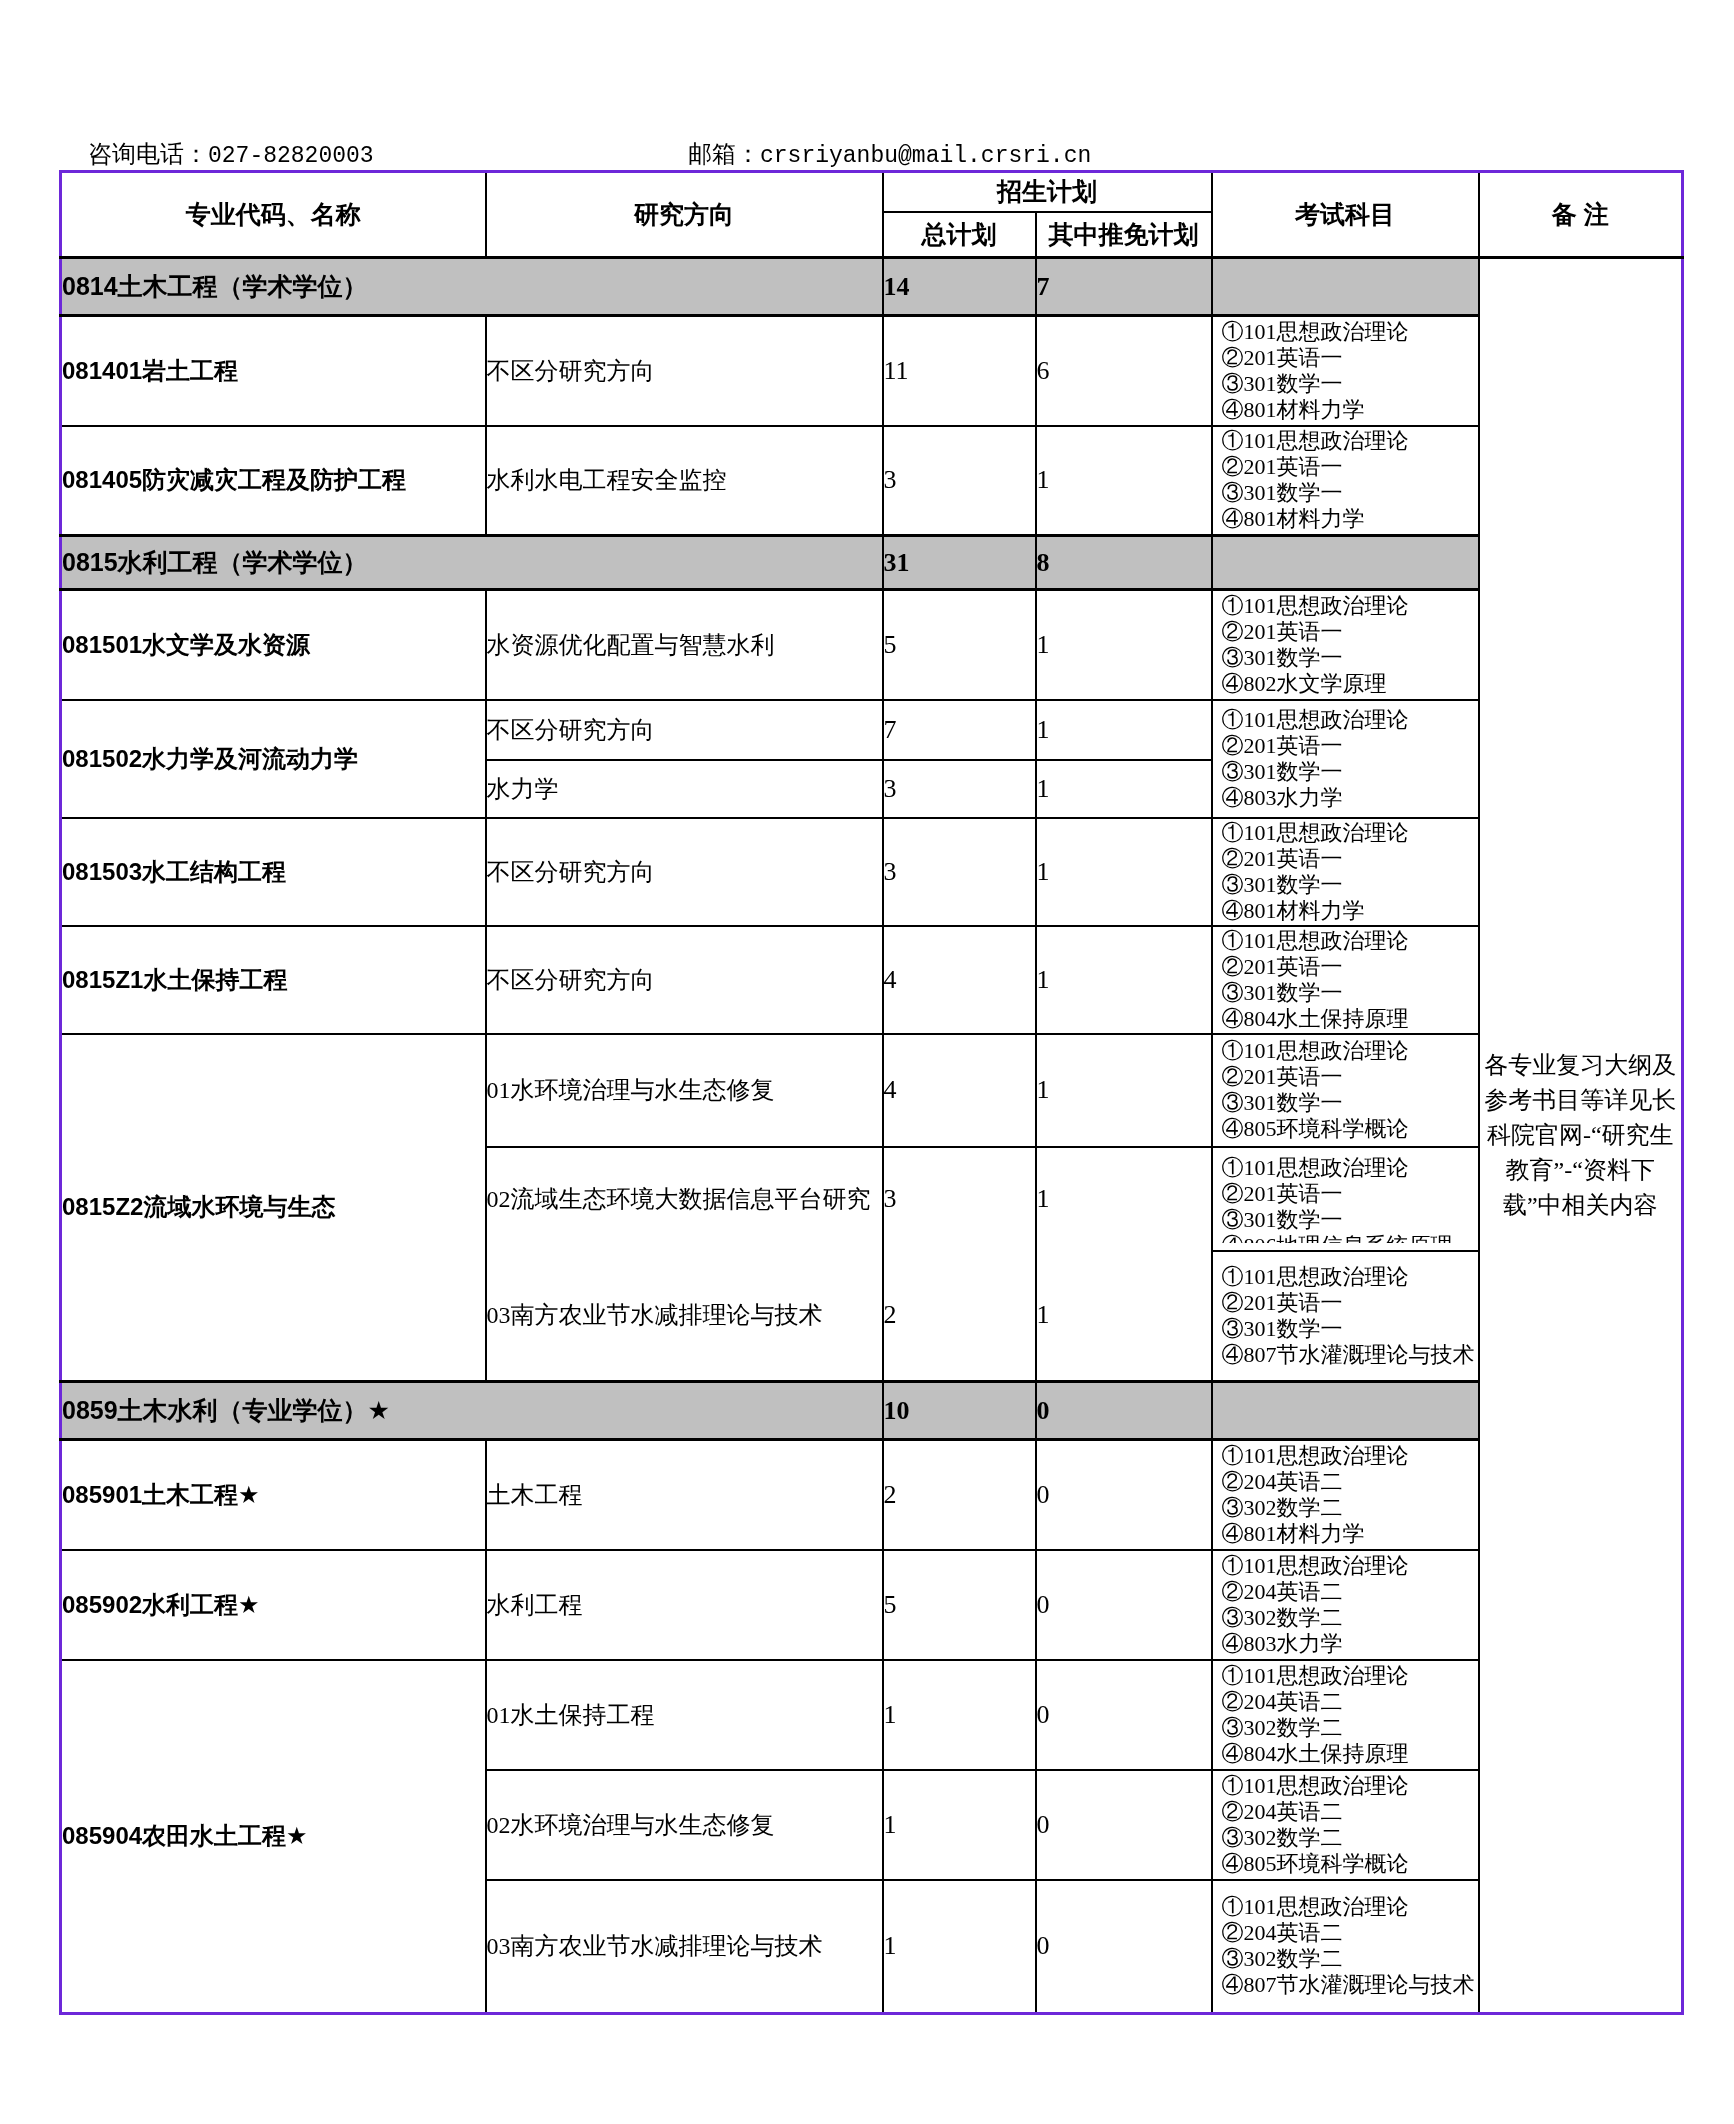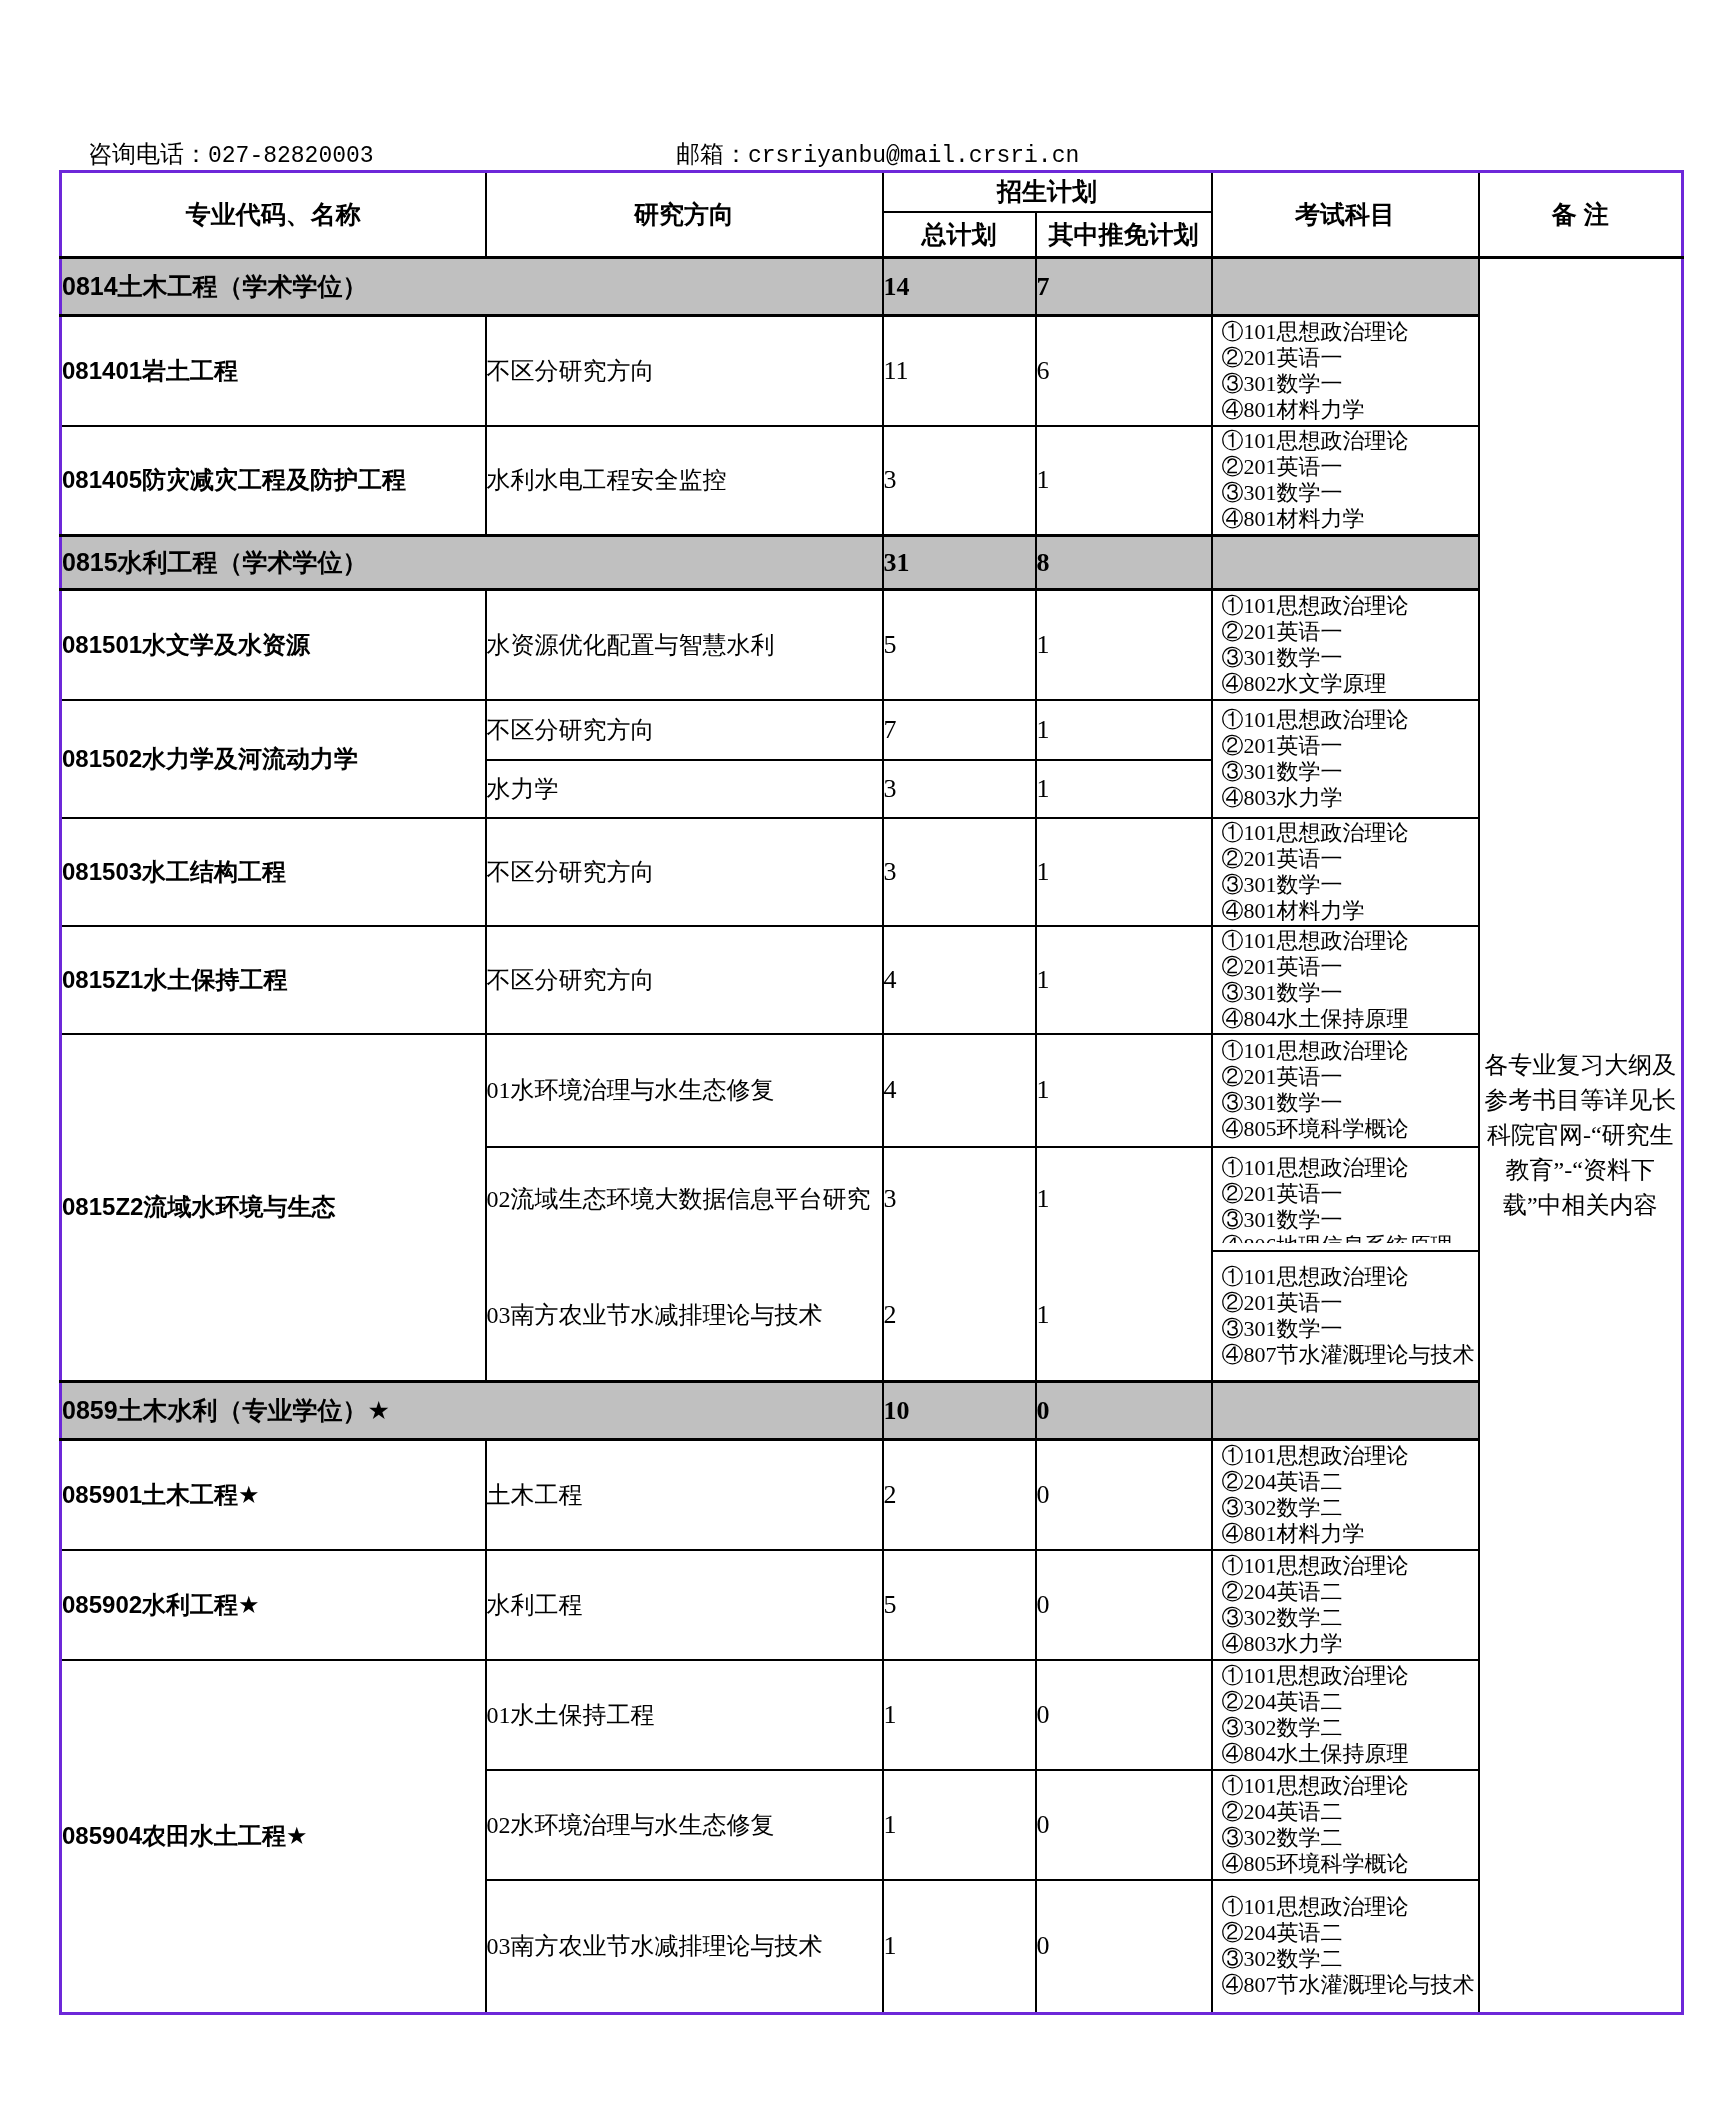"邮箱：crsriyanbu@mail.crsri.cn" .contact .email-group { left: 588px -> 600px }
